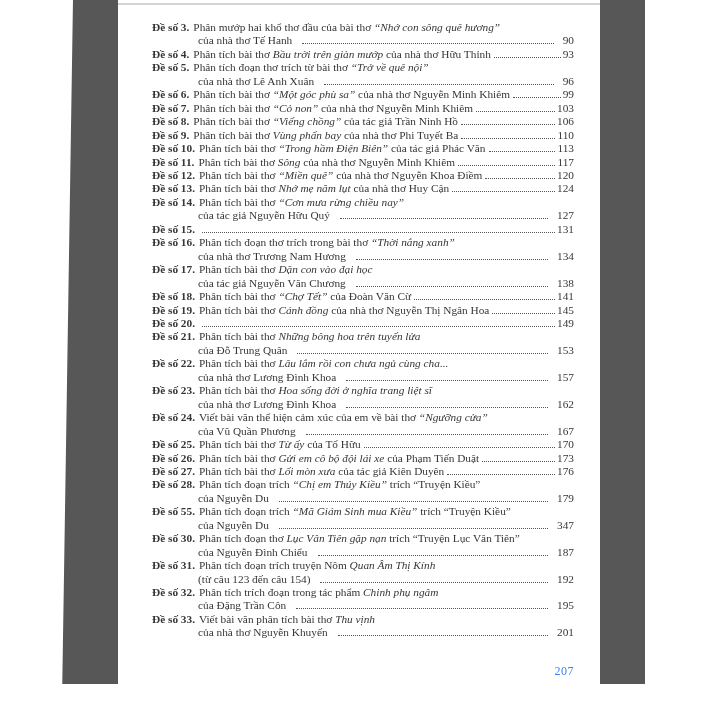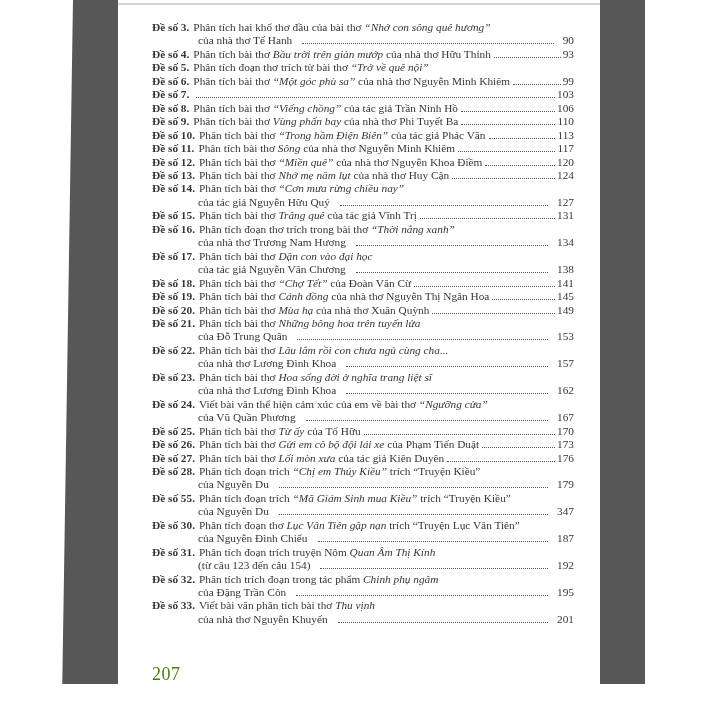"Phân tích hai khổ thơ" span { text: tích -> mướp }
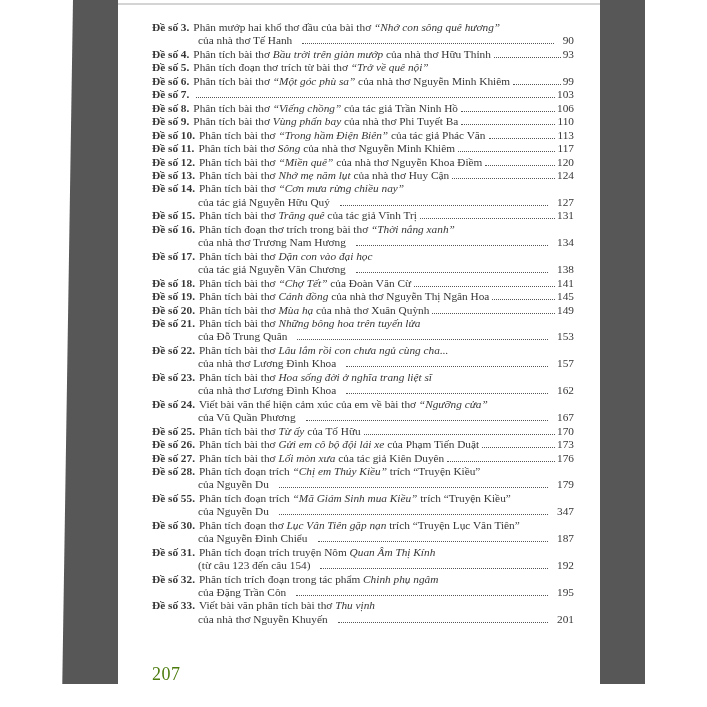"của nhà thơ Lê Anh" div.toc-line { html: none -> <div> <span><span>của nhà thơ Lê Anh Xuân</span></span> <span></span> <span>96</span> </div> }
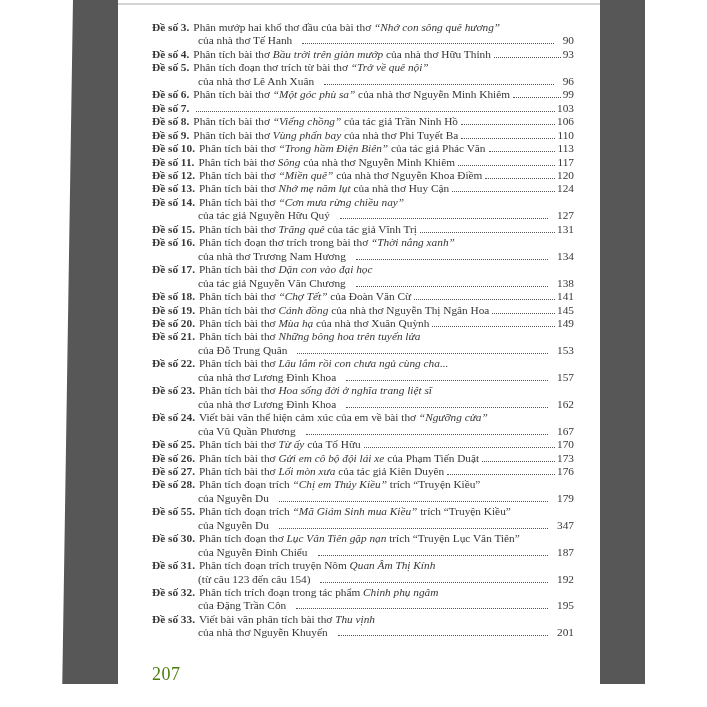"Phân tích bài thơ “Cỏ" span.txt { html: none -> <span><span>Phân tích bài thơ </span><i>“Cỏ non”</i><span> của nhà thơ Nguyễn Minh Khiêm</span></span> }
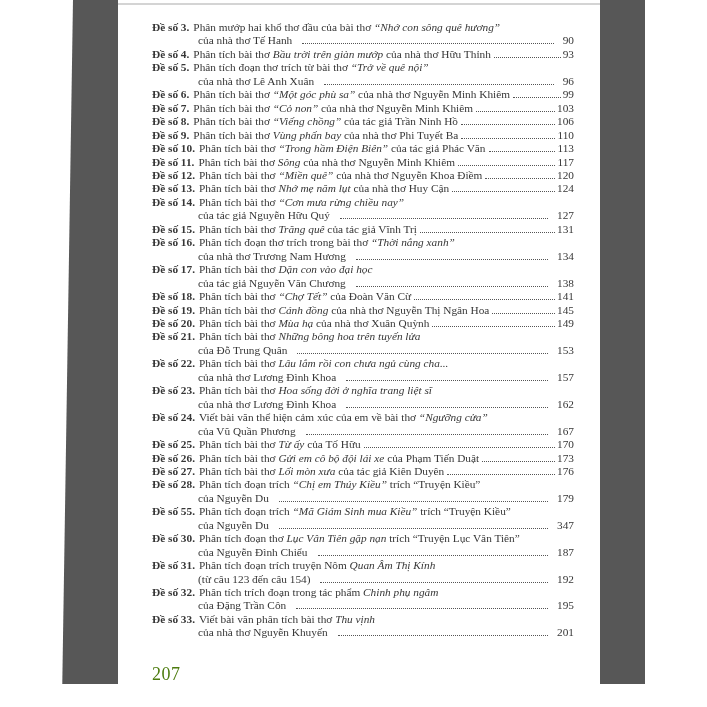"Phân tích bài thơ Trăng" span.txt { html: <span><span>Phân tích bài thơ </span><i>Trăng quê</i><span> của tác giả Vĩnh Trị</span></span> -> none }
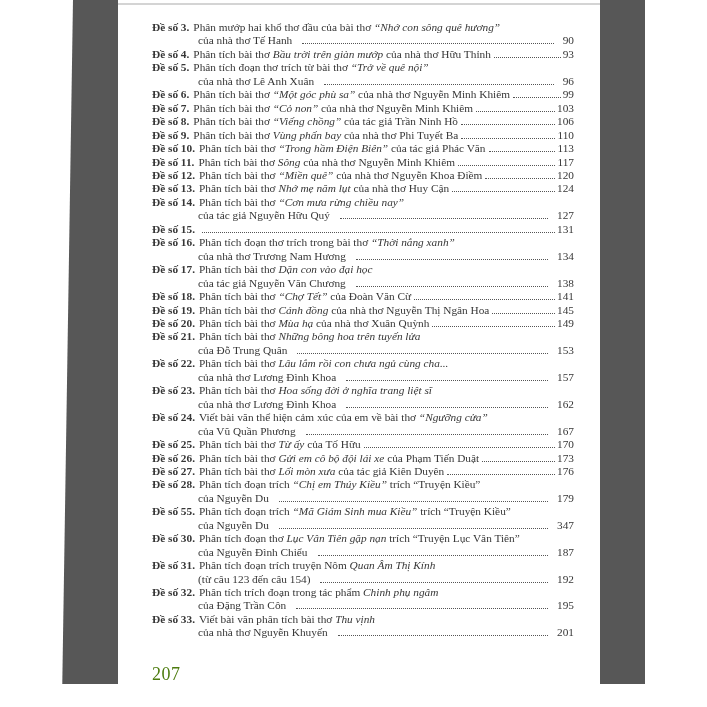"Phân tích bài thơ Mùa" span.txt { html: <span><span>Phân tích bài thơ </span><i>Mùa hạ</i><span> của nhà thơ Xuân Quỳnh</span></span> -> none }
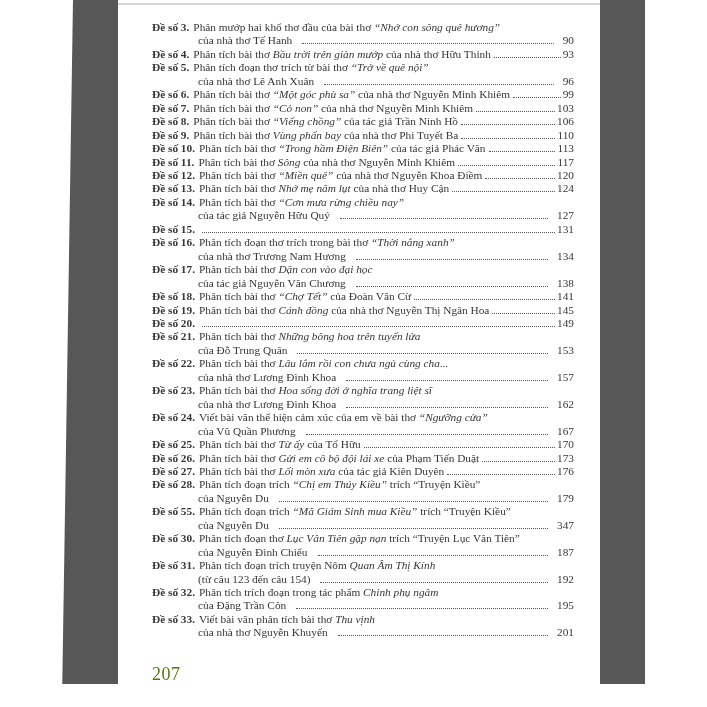"207" .footer { color: #4d7c0f -> #3b82f6; font-size: 18px -> 12px; text-align: left -> right }
